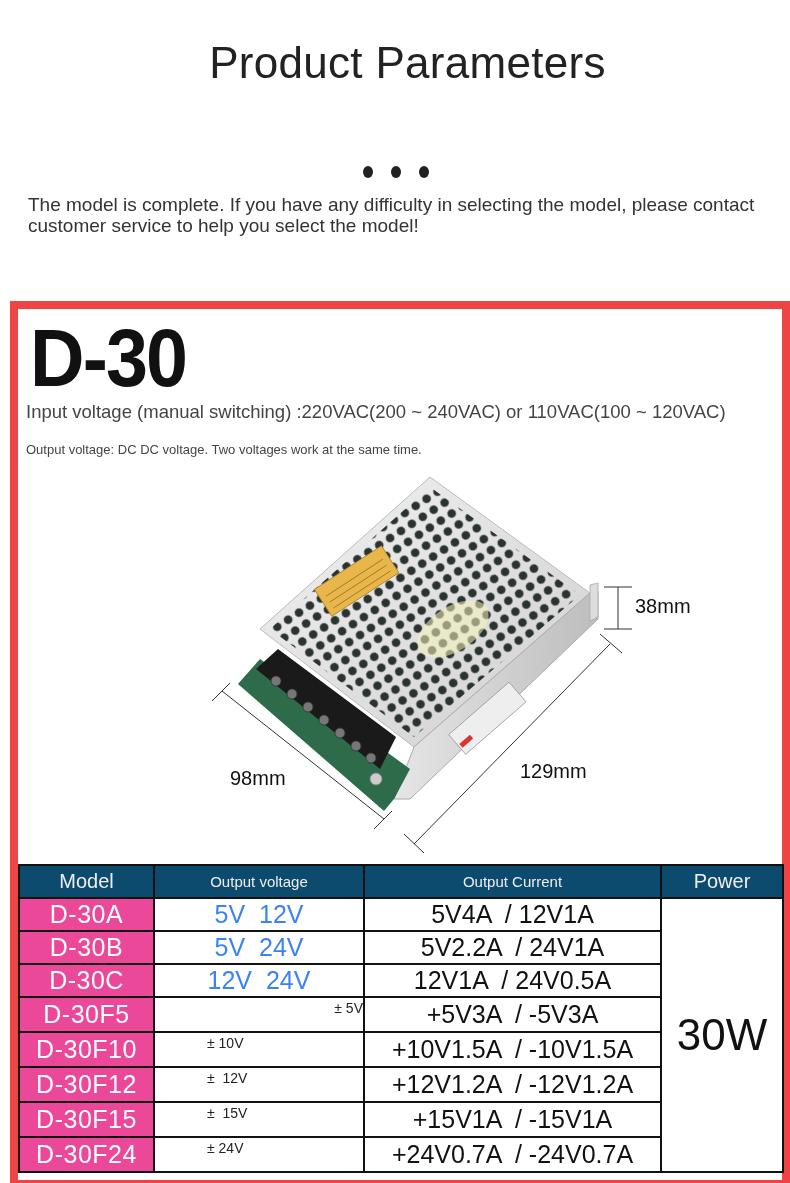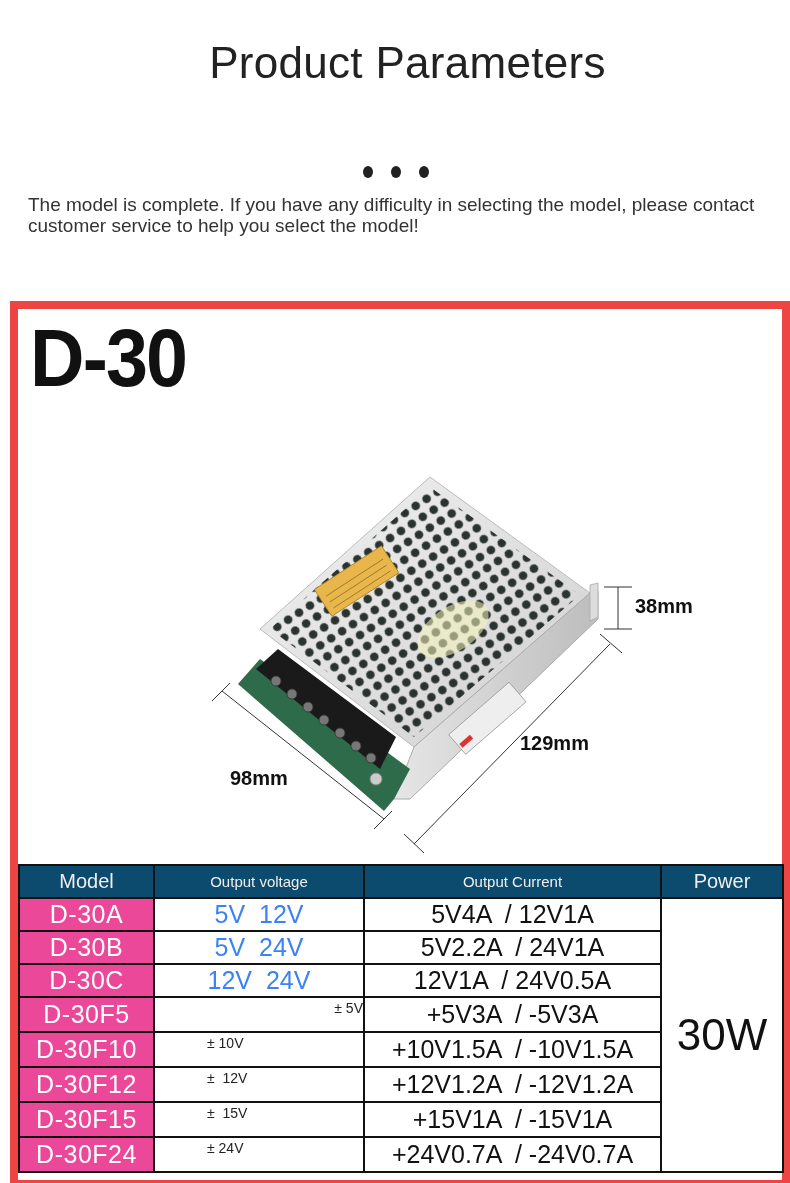"Input voltage (manual switching)" div.input-line { html: none -> <div>Input voltage (manual switching) :220VAC(200 ~ 240VAC) or 110VAC(100 ~ 120VAC)</div> }
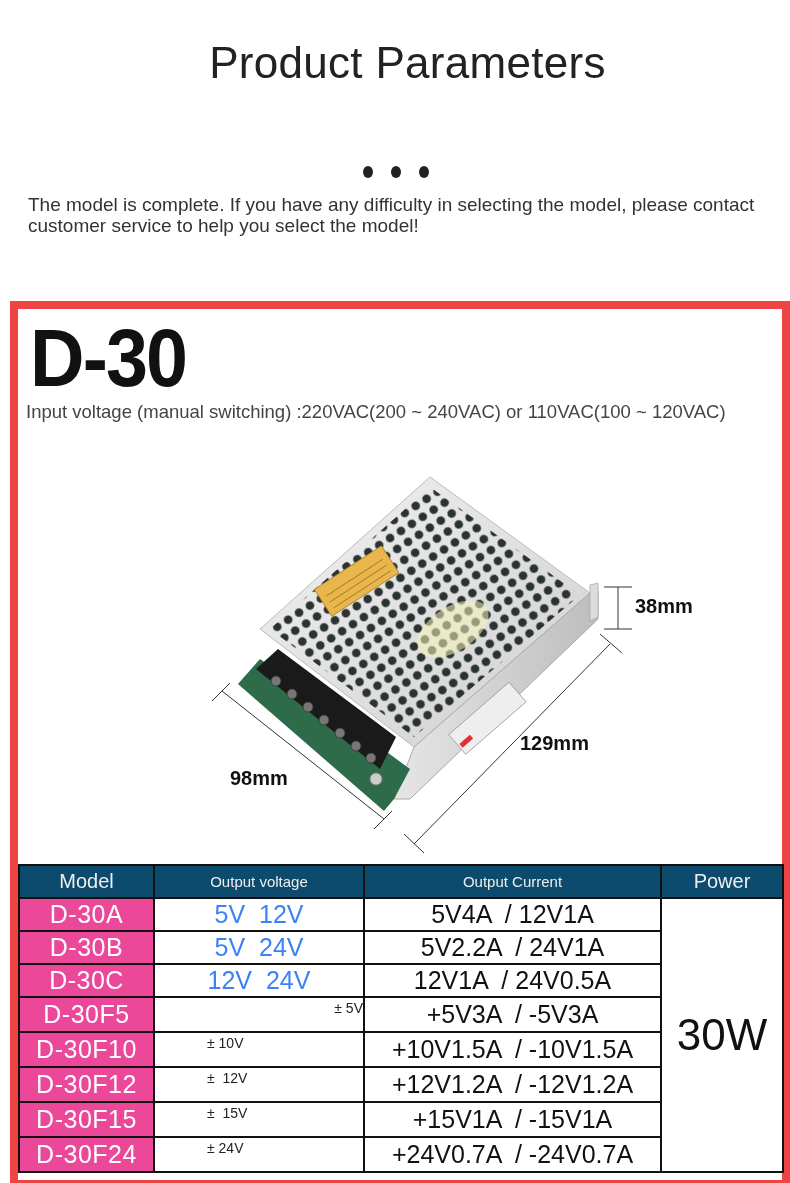"Output voltage: DC DC voltage." div.output-line { html: none -> <div>Output voltage: DC DC voltage. Two voltages work at the same time.</div> }
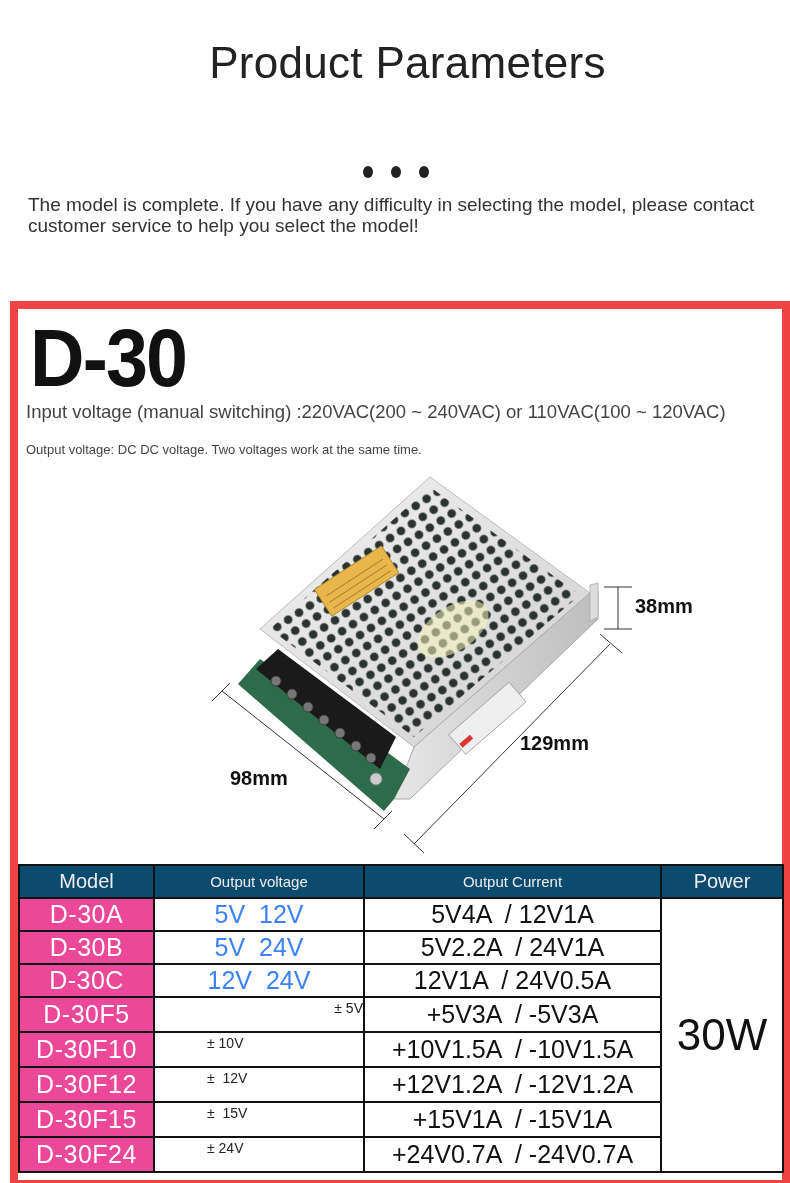"38mm" .dim-label { font-weight: bold -> normal }
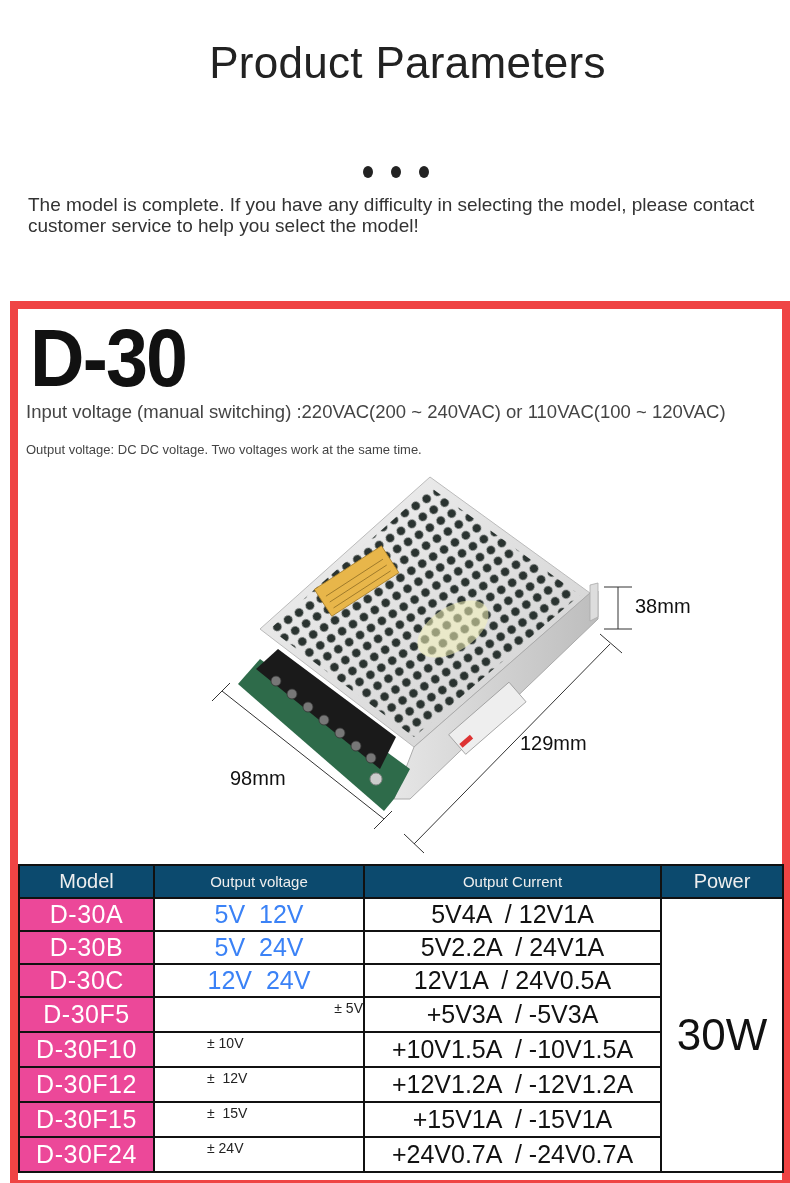"129mm" div.dim-label { top: 263px -> 291px }
